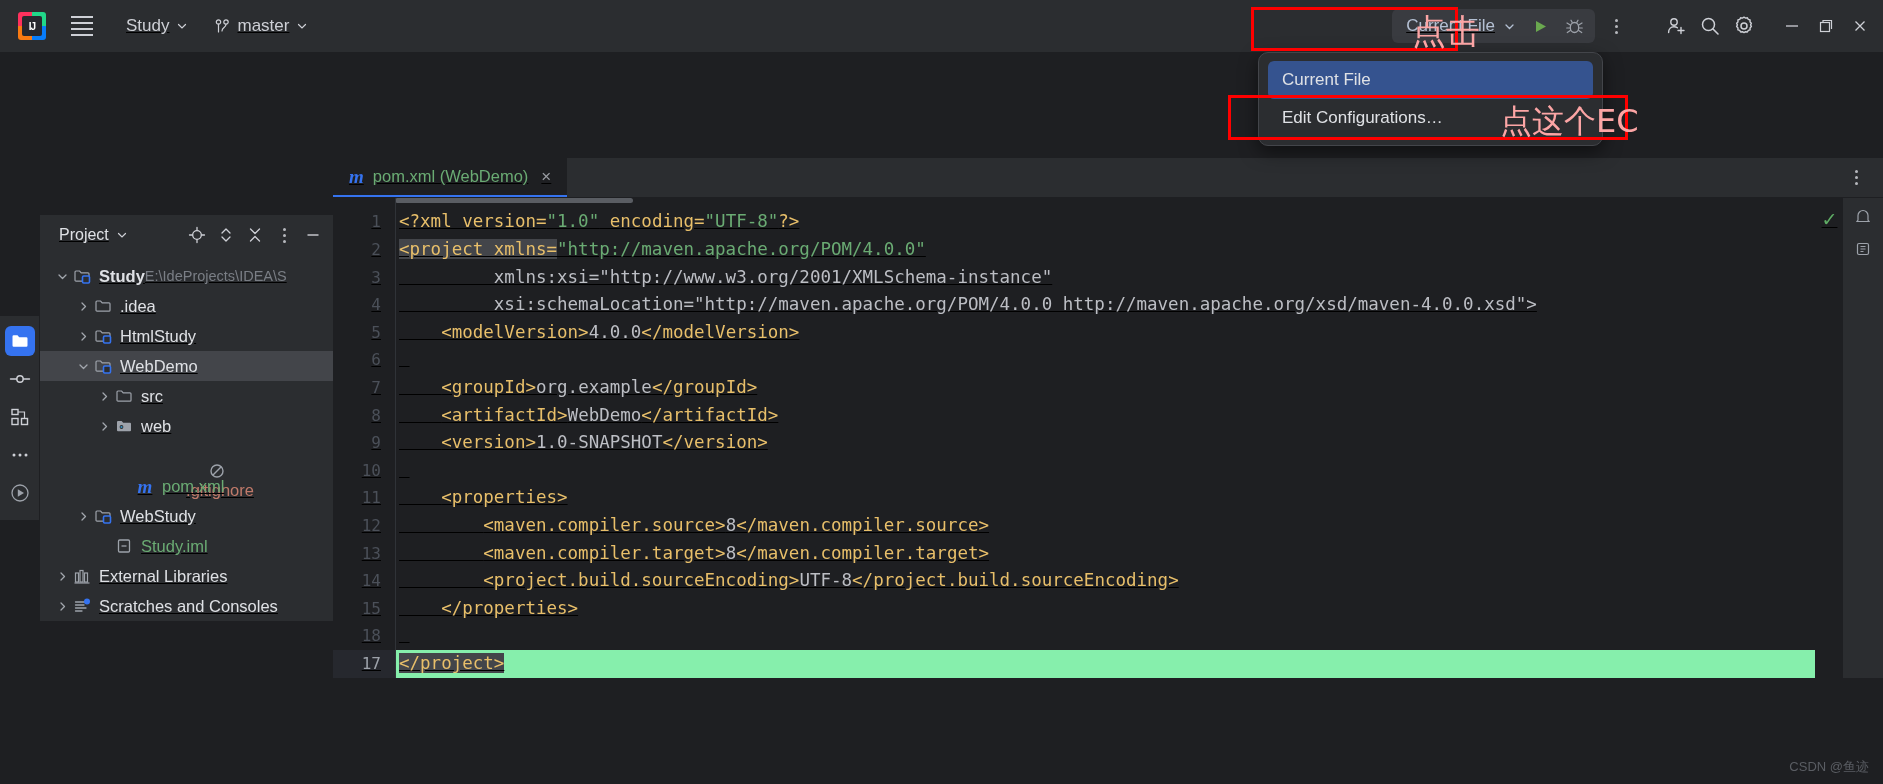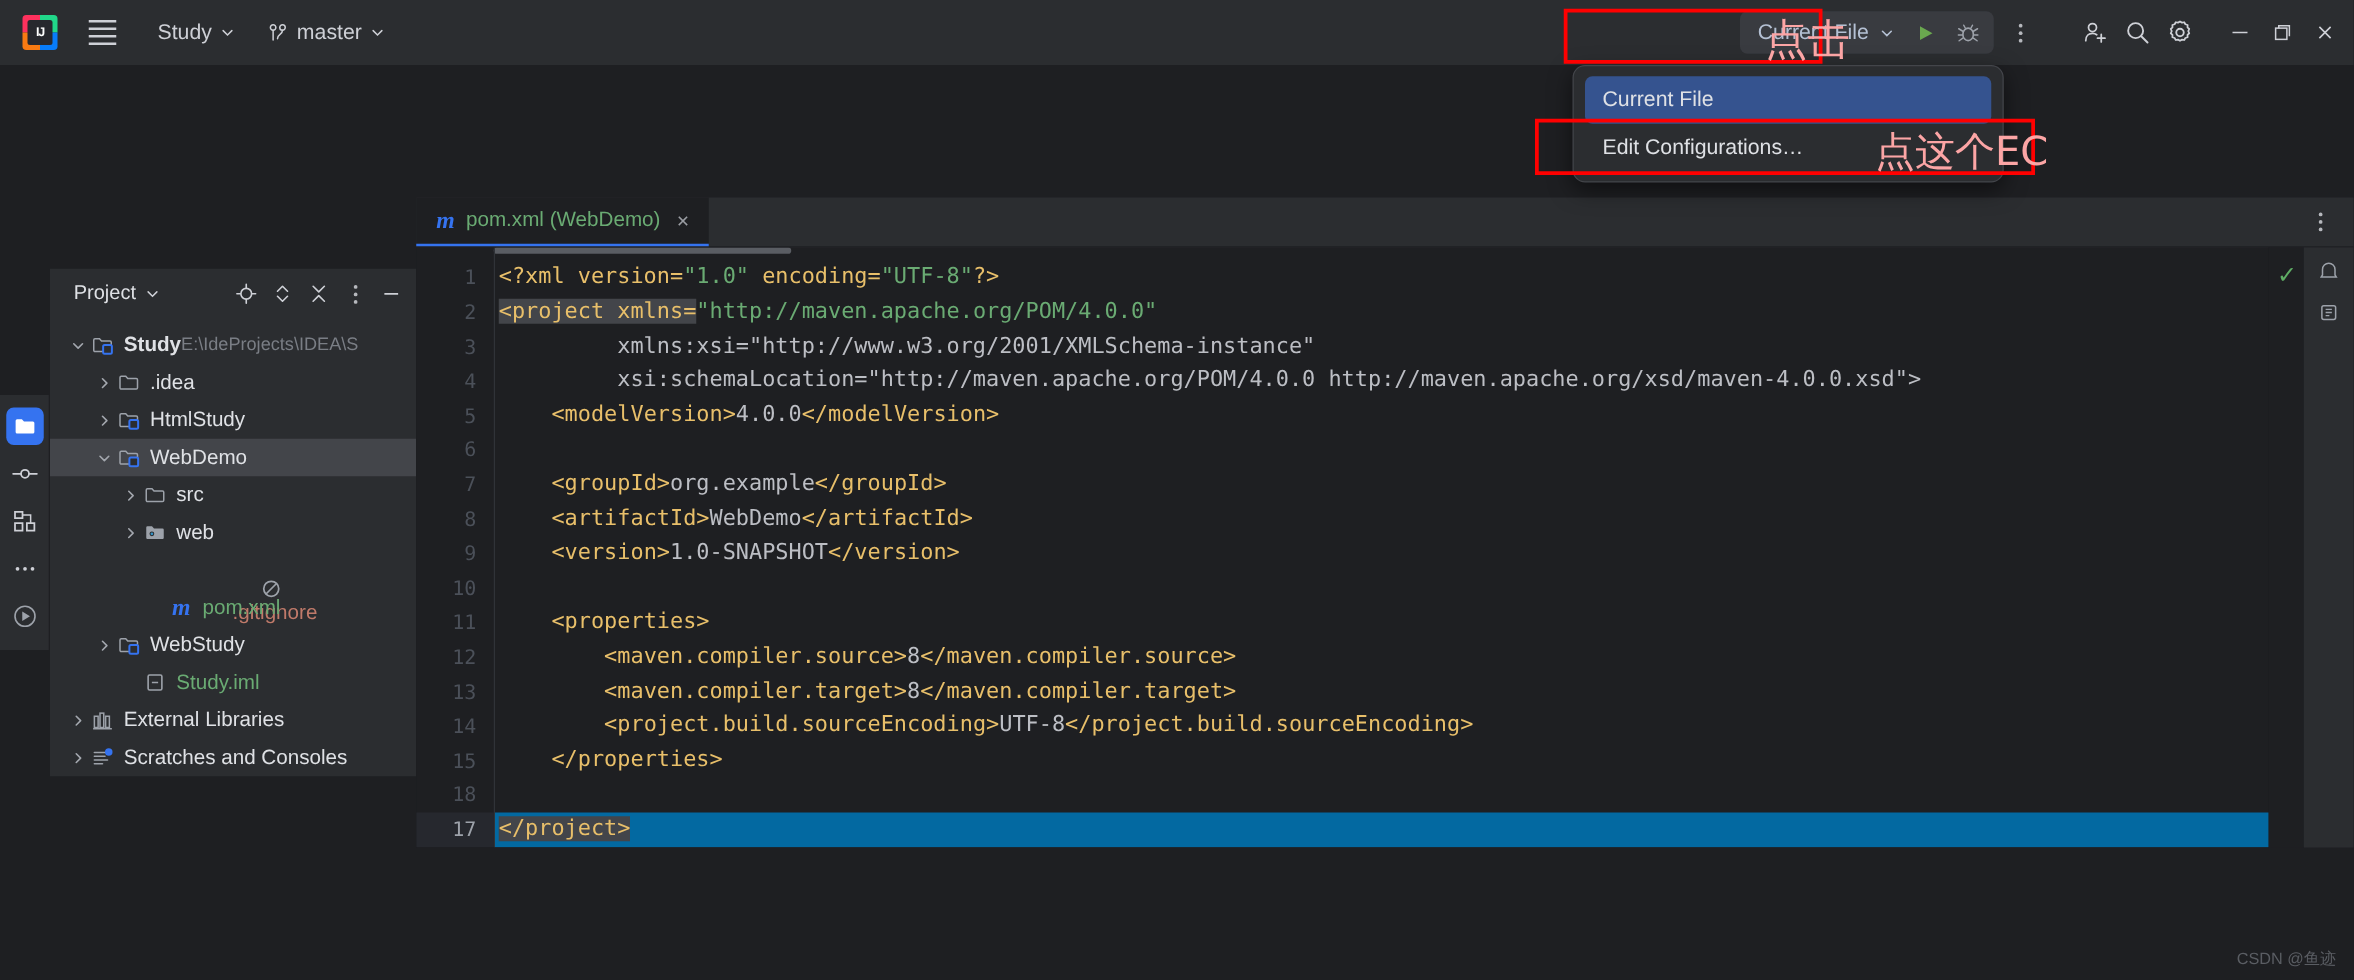"IJ" .app { text-decoration: none -> underline }
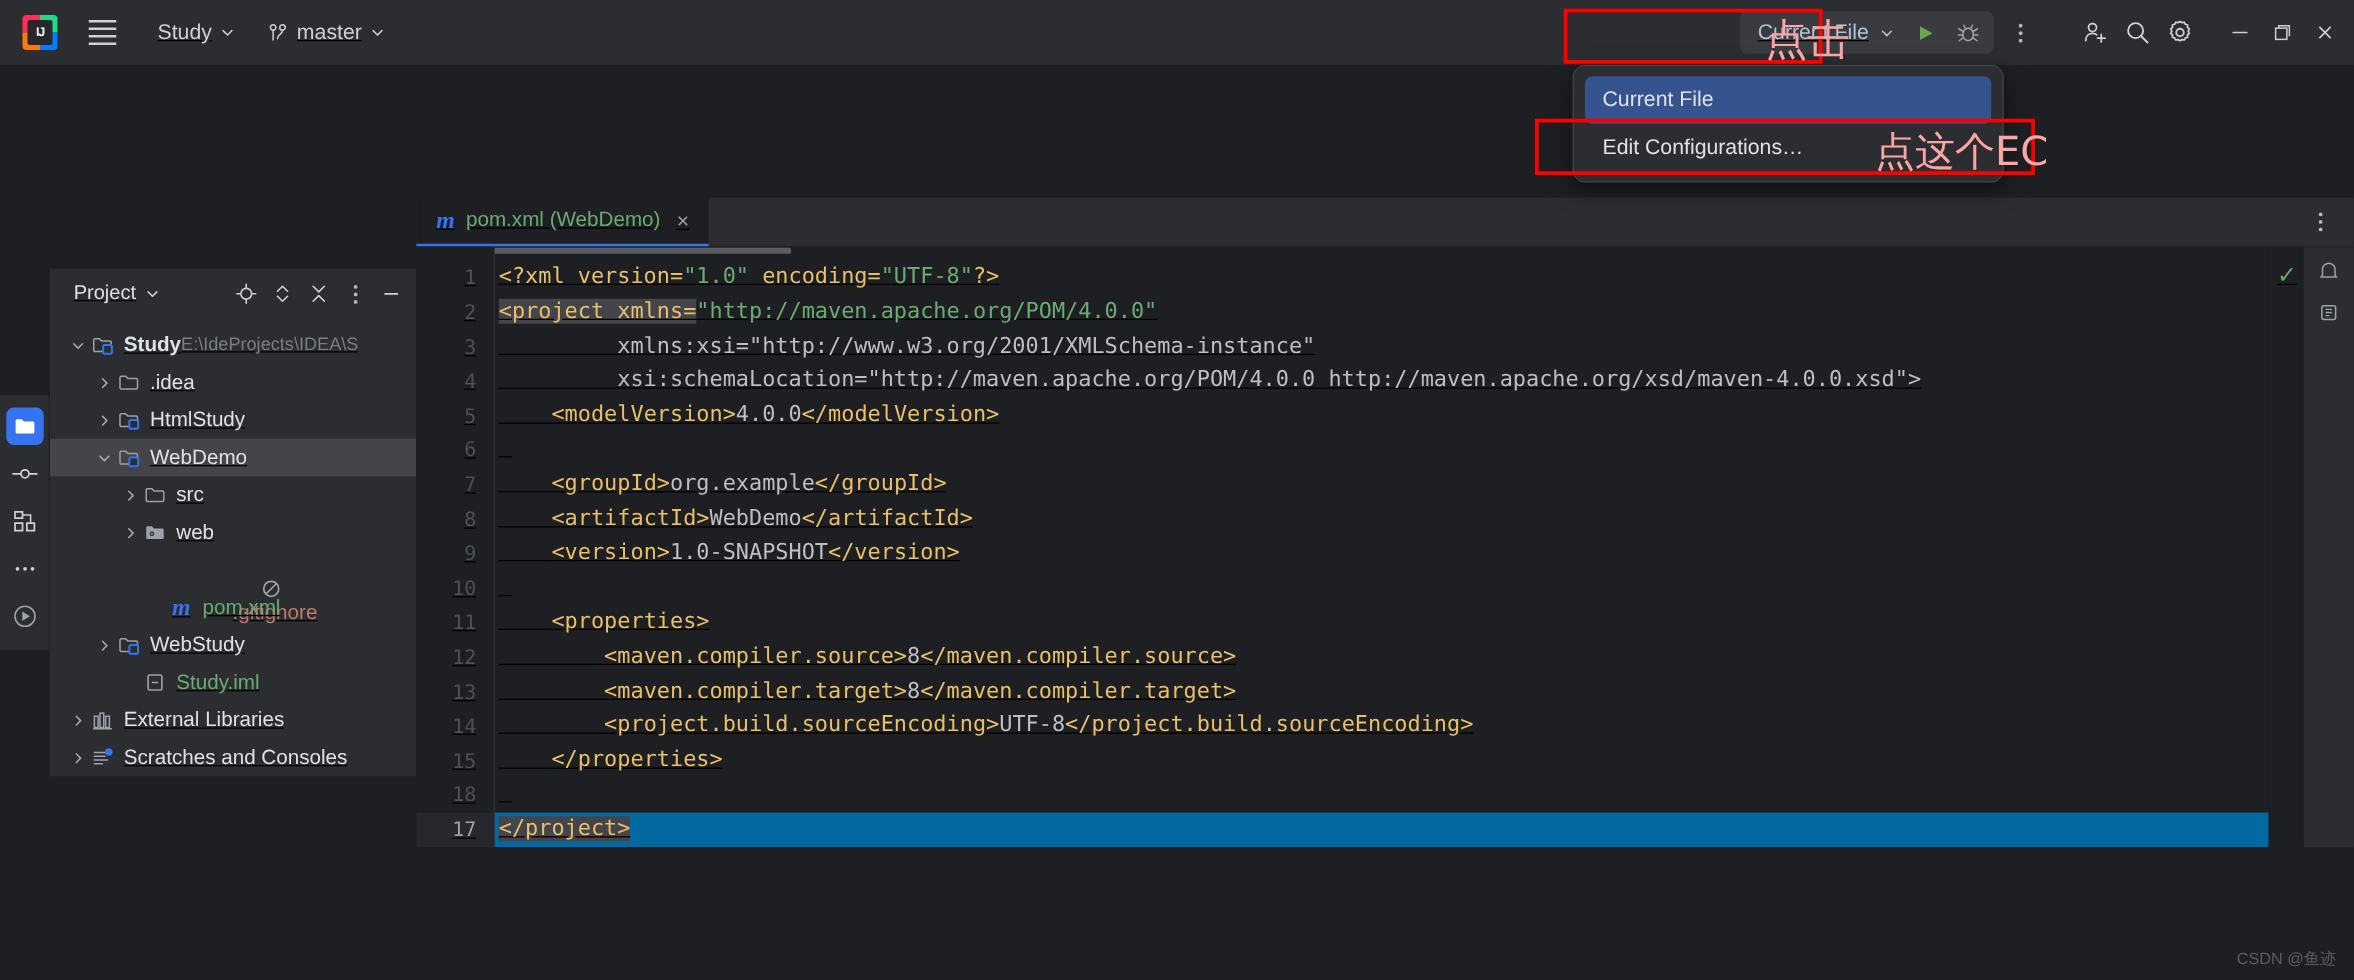"</project>" .code .ln.curline { background: #0369a1 -> #86efac }
